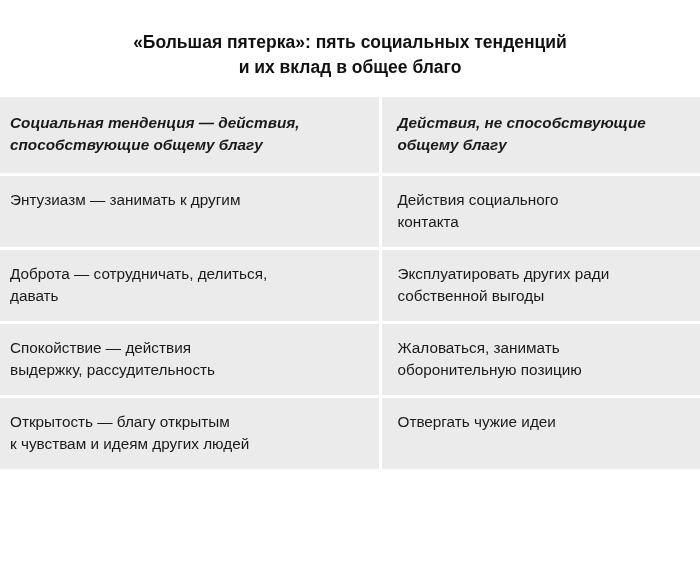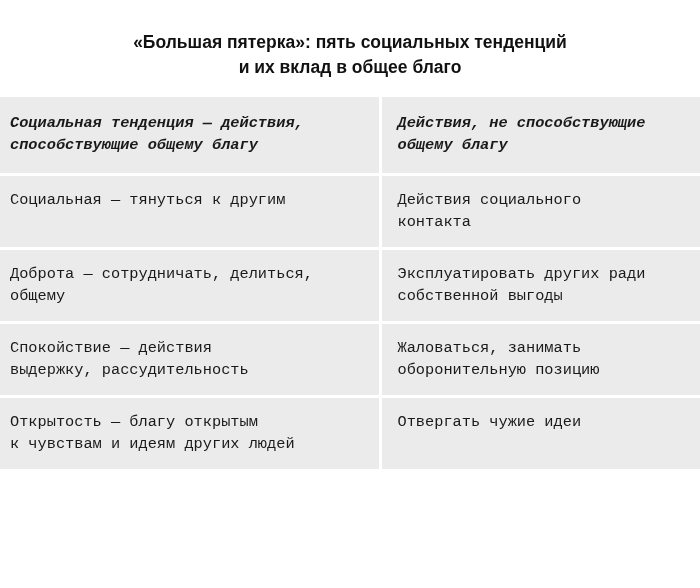"Социальная тенденция — действия," .table { font-family: Liberation Mono, monospace -> none }
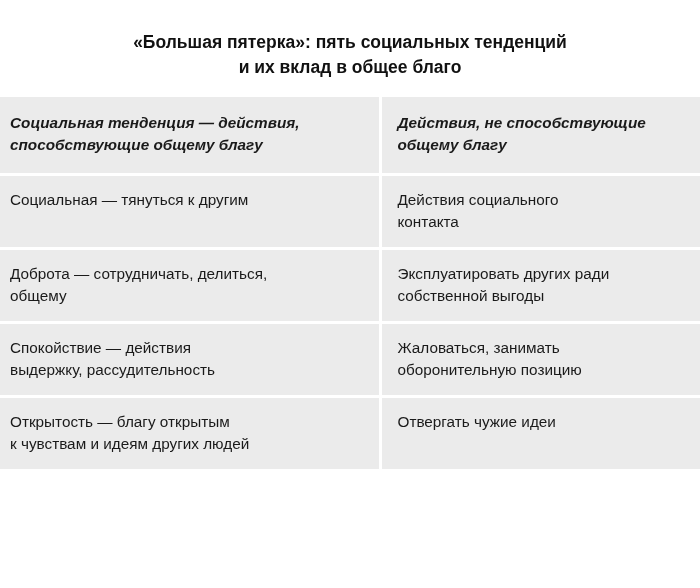"Социальная — тянуться к другим" span.cell-line { text: Социальная — тянуться -> Энтузиазм — занимать }
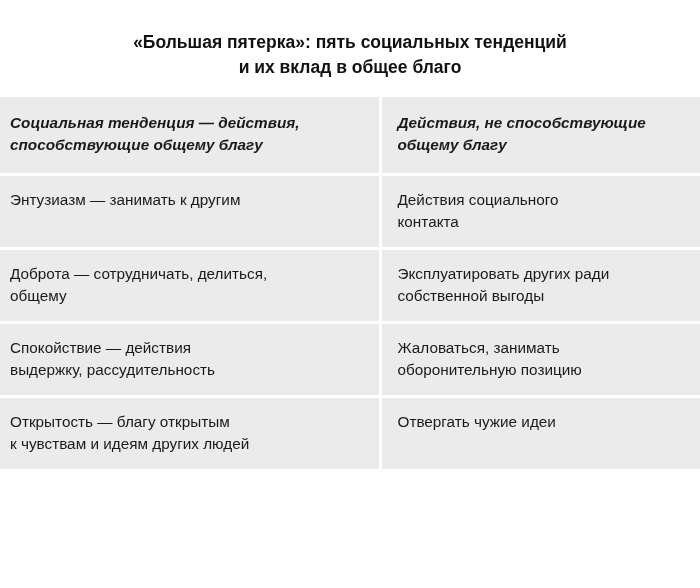"общему" span.cell-line { text: общему -> давать }
